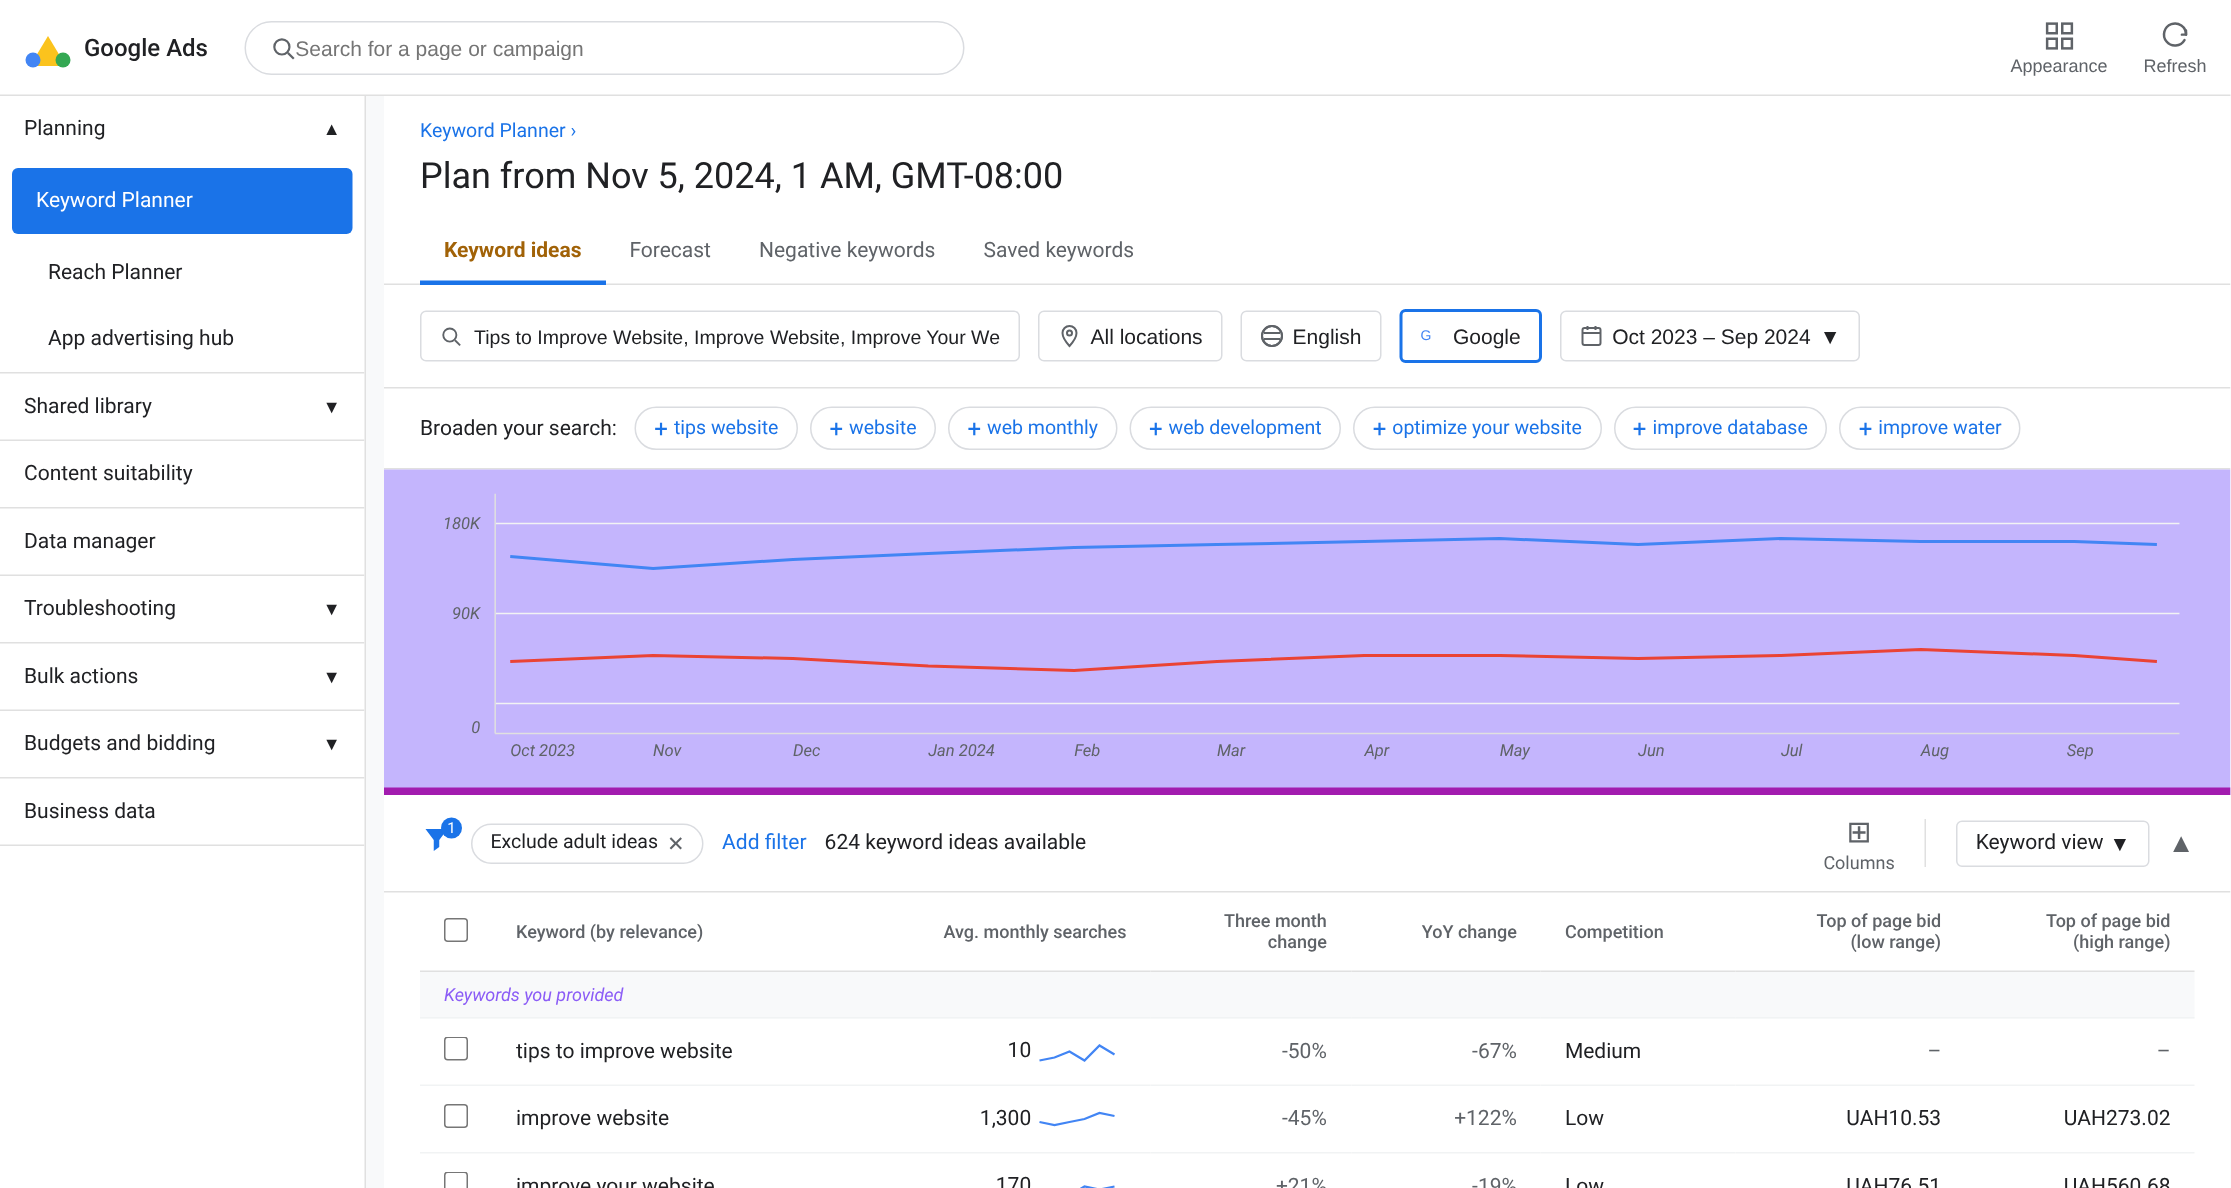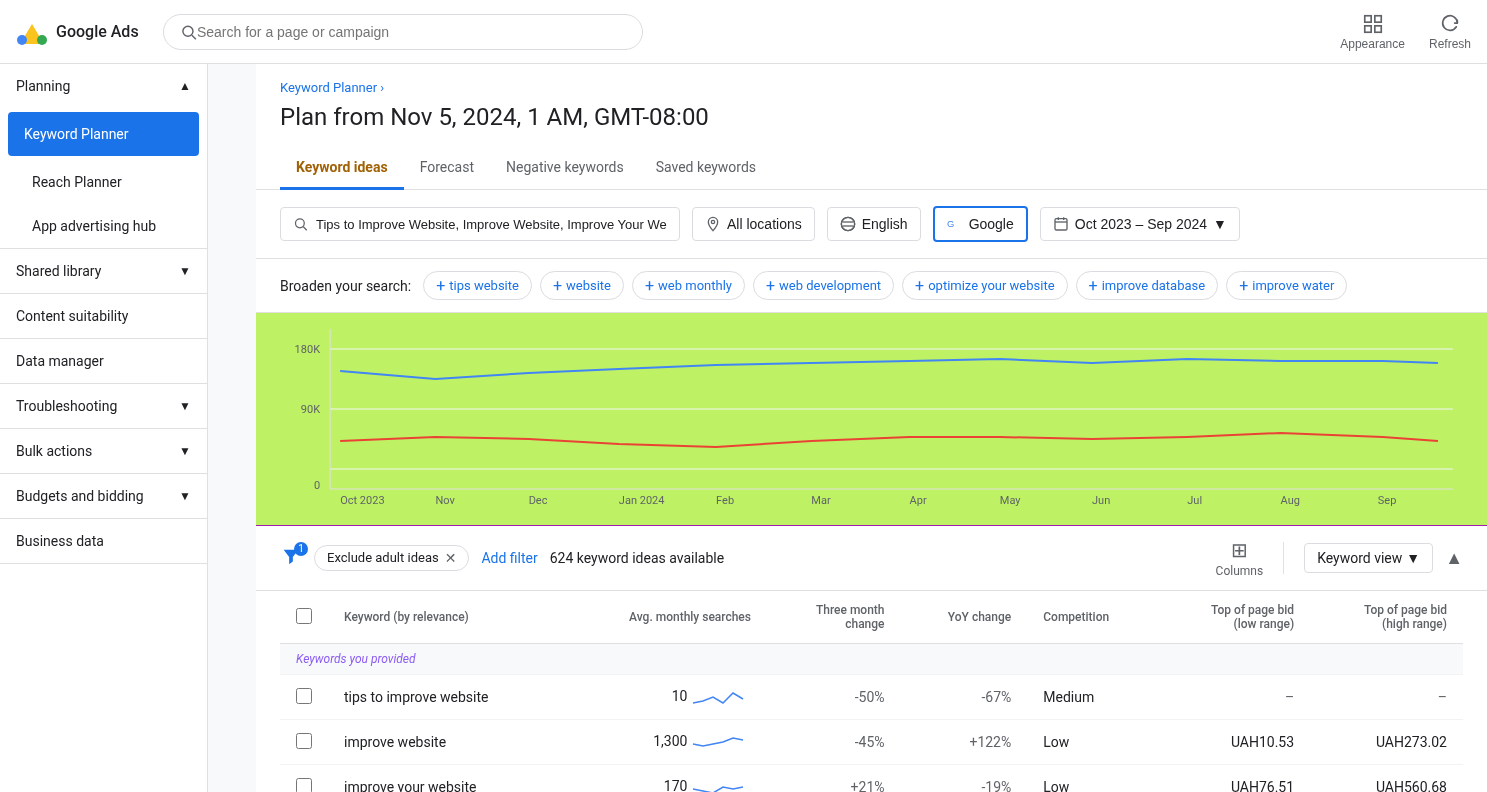"Planning" .sidebar { width: 208px -> 244px }
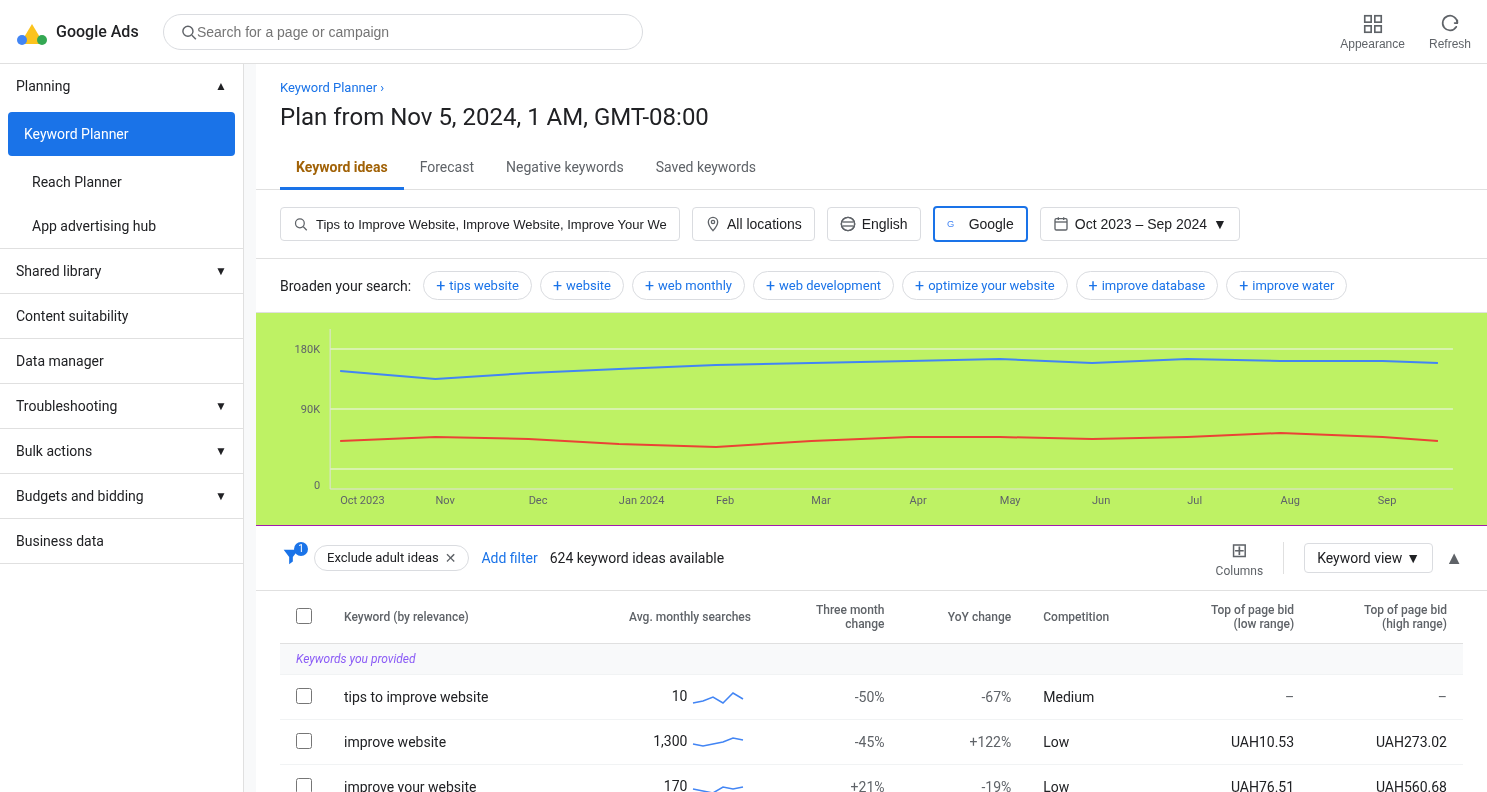"180K" .chart-area { background: #bef264 -> #c4b5fd; border-bottom: 1px solid #a21caf -> 5px solid #a21caf; font-style: none -> italic }
